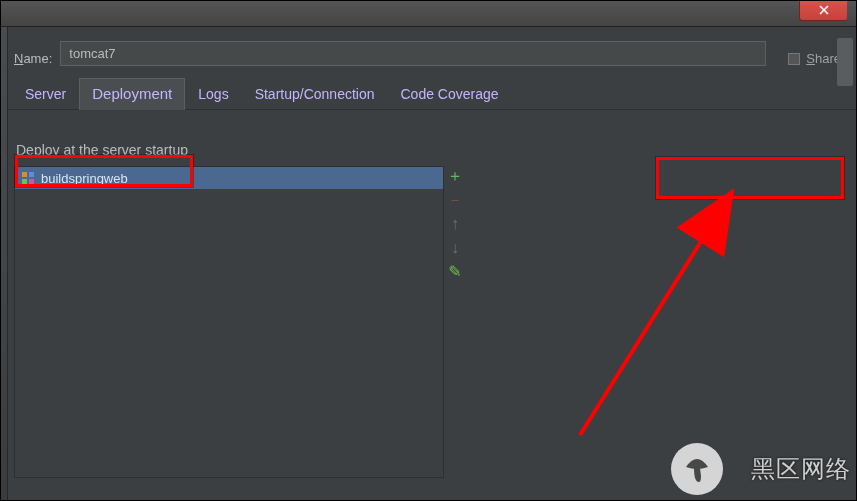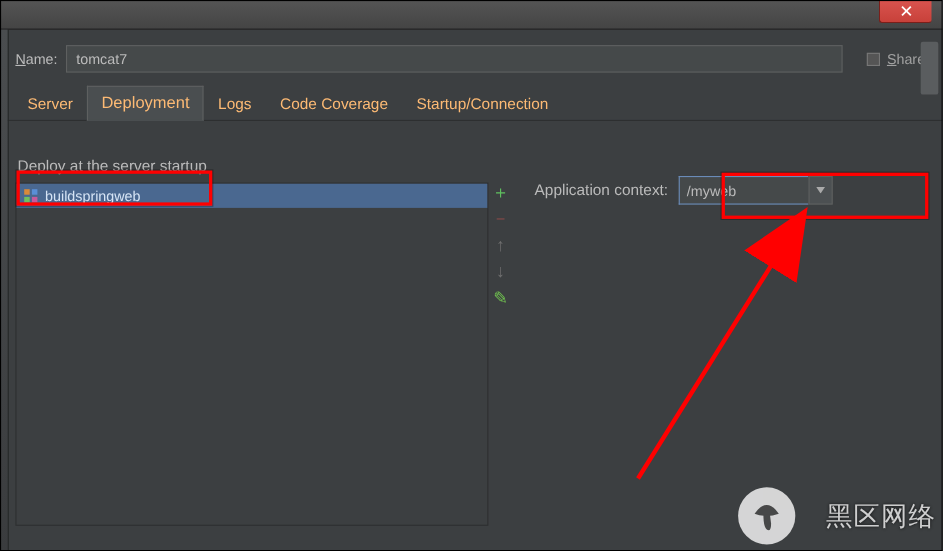"Name:" .name-row { align-items: center -> flex-end }
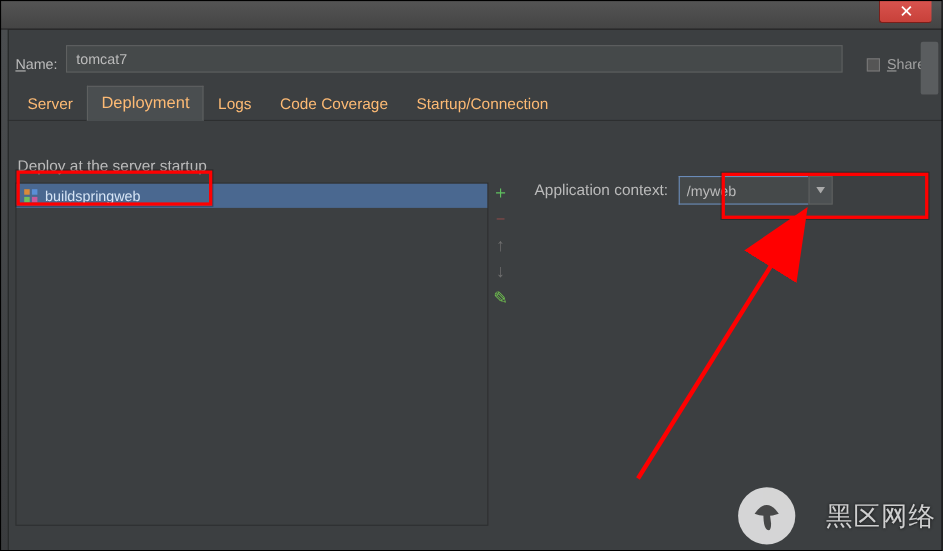"Server" .tab { color: #fdba74 -> #c4b5fd }
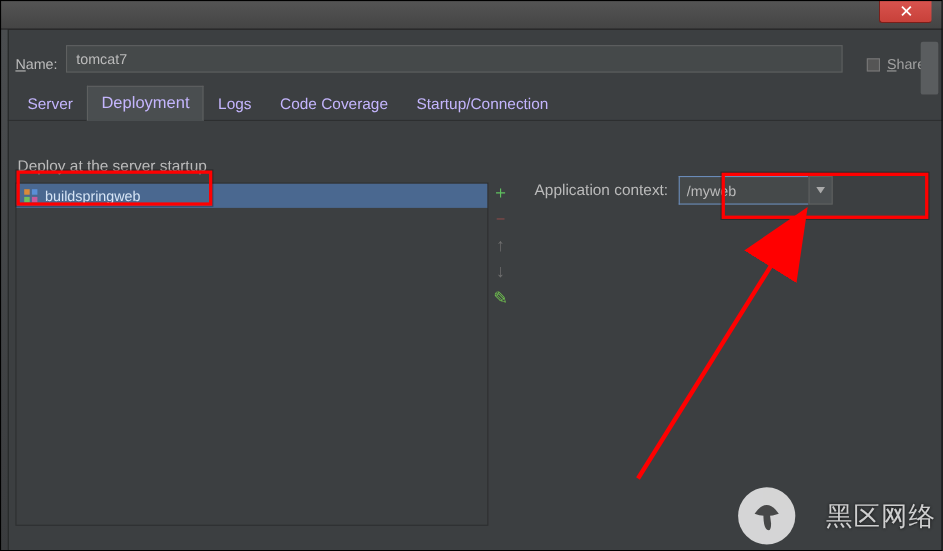"Code Coverage" div.tab { order: before "Startup/Connection" -> after "Startup/Connection" }
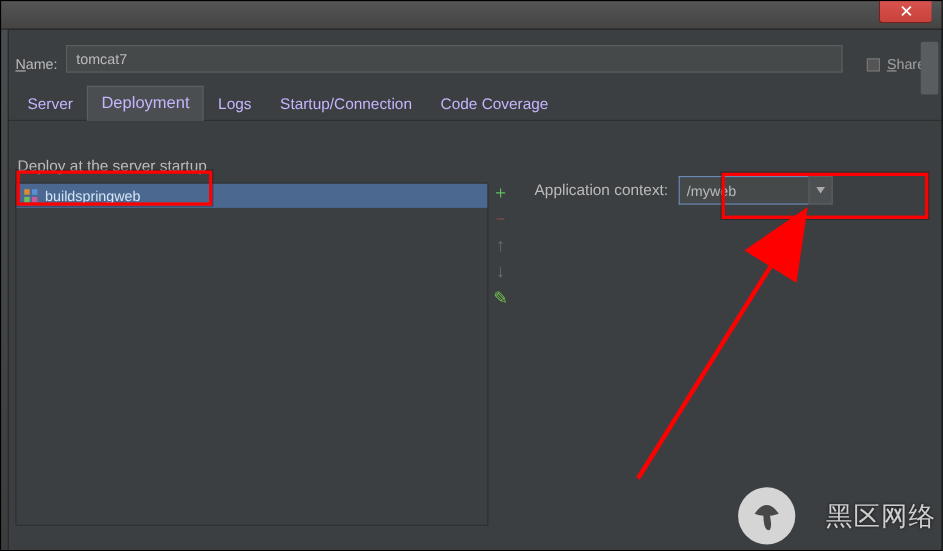"Application context:" div.right-col { html: <div> <div>Application context:</div> <div> <input> <div> <svg> <polygon></polygon> </svg> </div> </div> </div> -> none }
